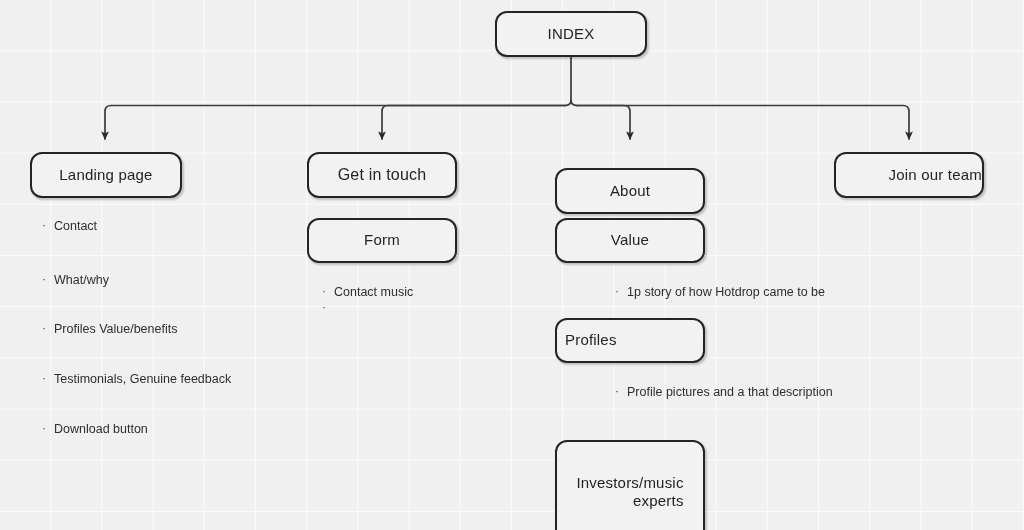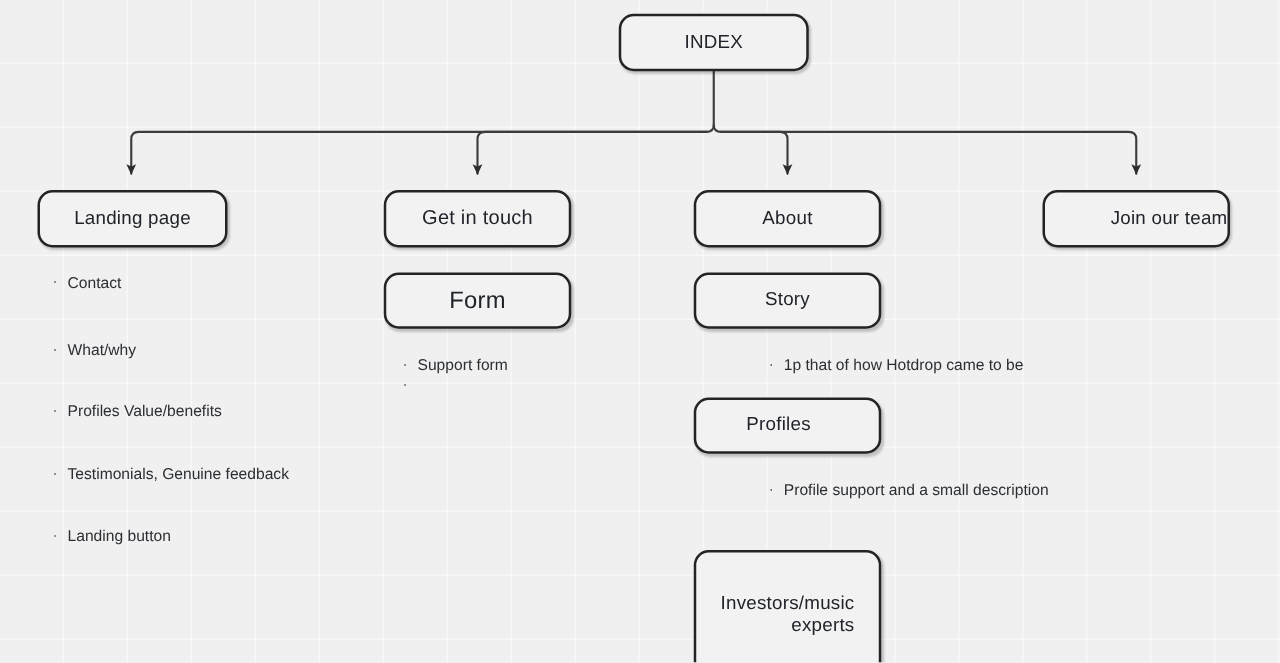"About" div.node { top: 152px -> 168px }
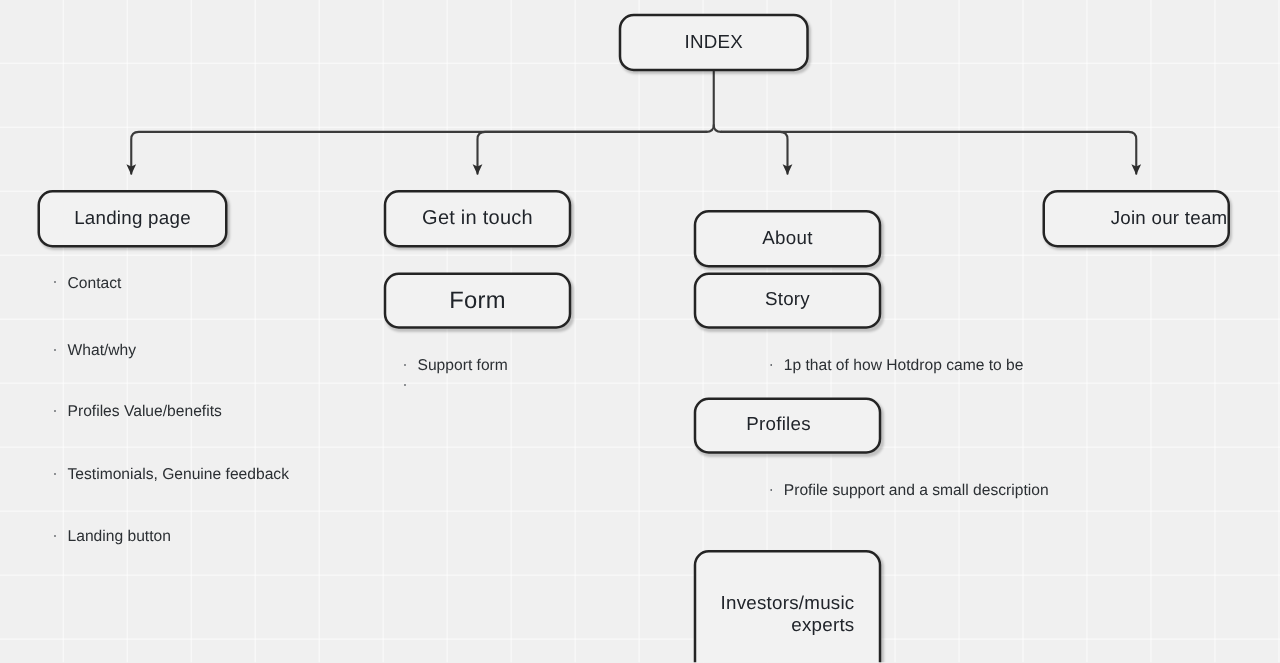"Form" div.node { font-size: 19px -> 15px }
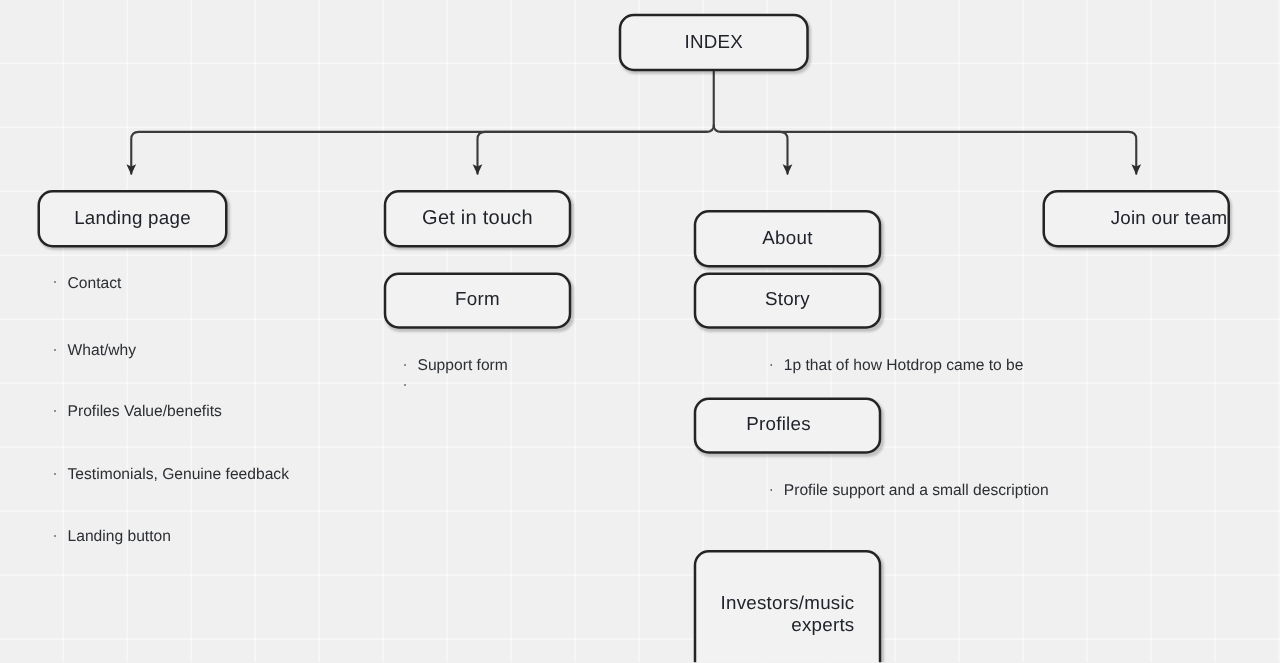"Story" span.nlabel { text: Story -> Value }
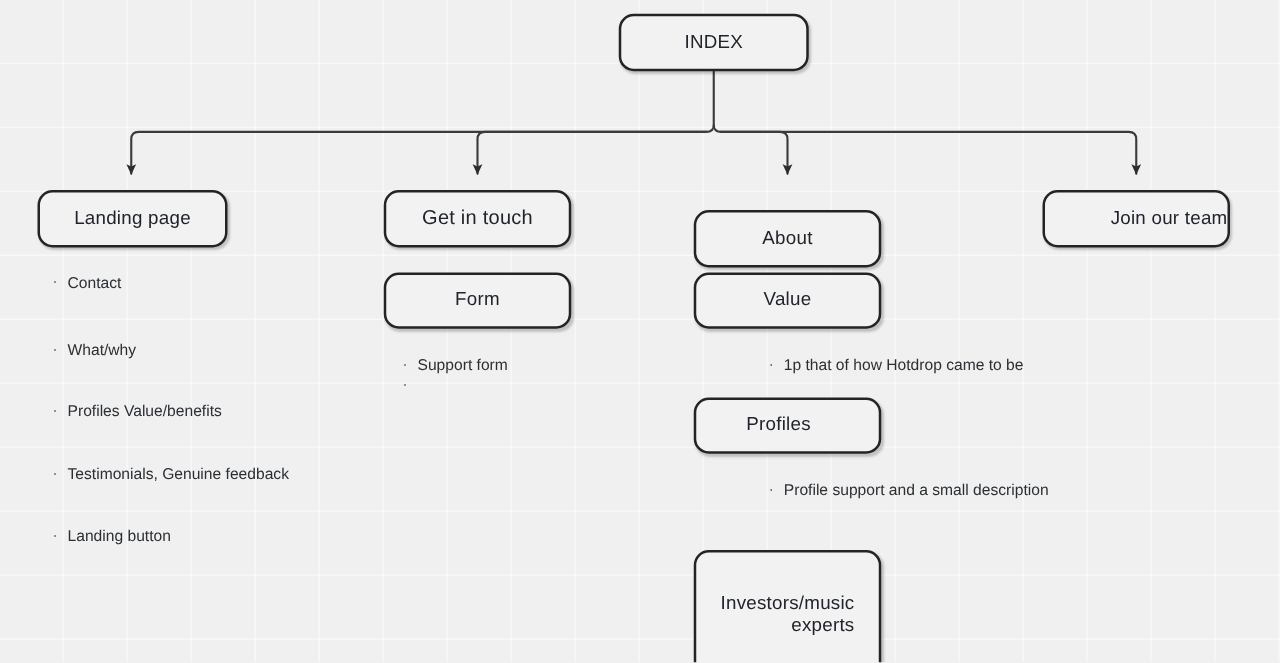"Support form" span.bullet-text { text: Support form -> Contact music }
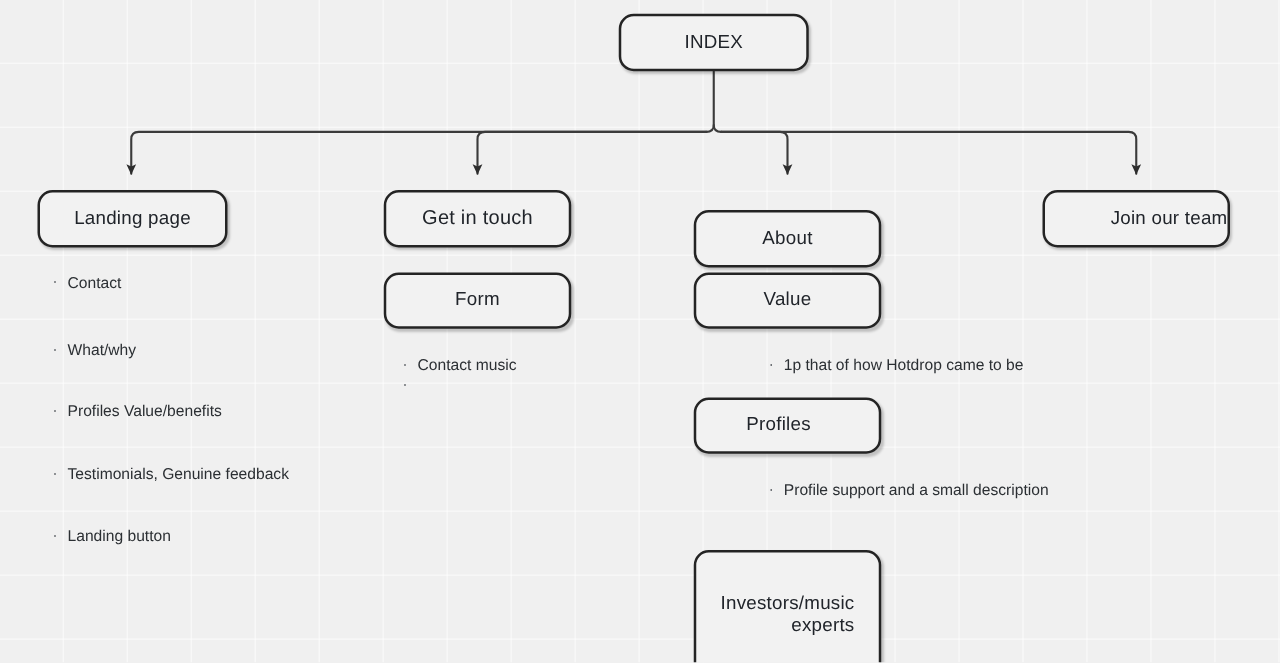"1p that of how Hotdrop" span.bullet-text { text: that -> story }
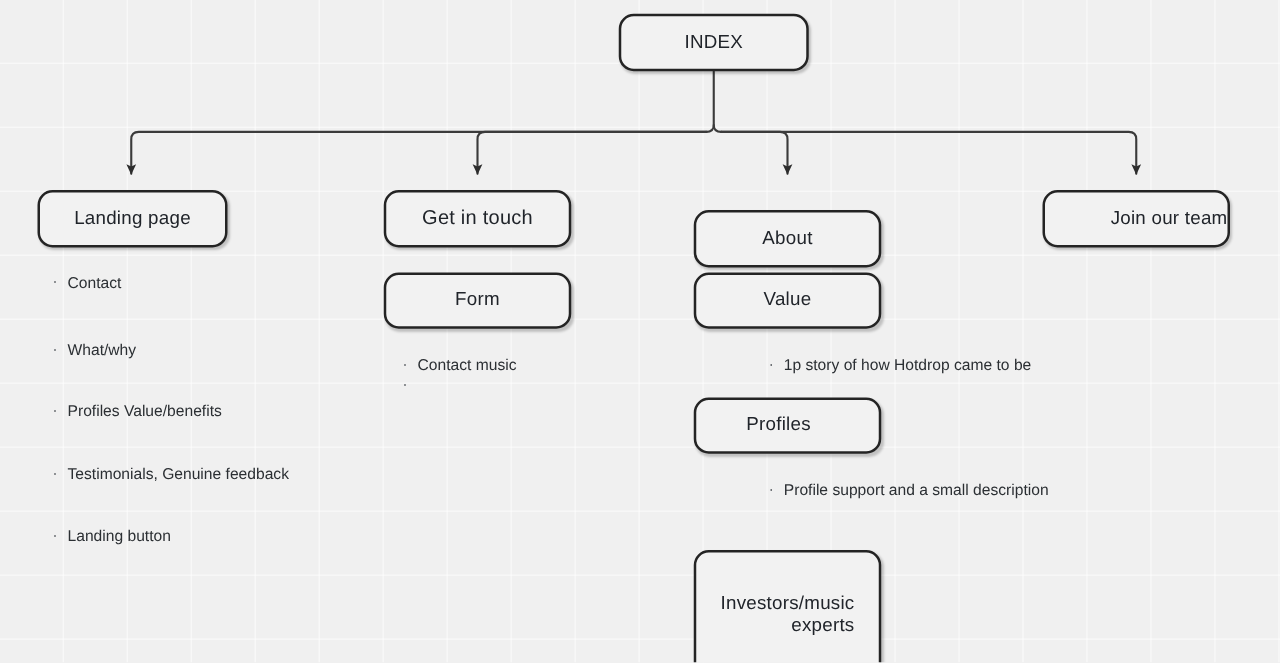"Profiles" .node.align-left { padding-left: 40px -> 8px }
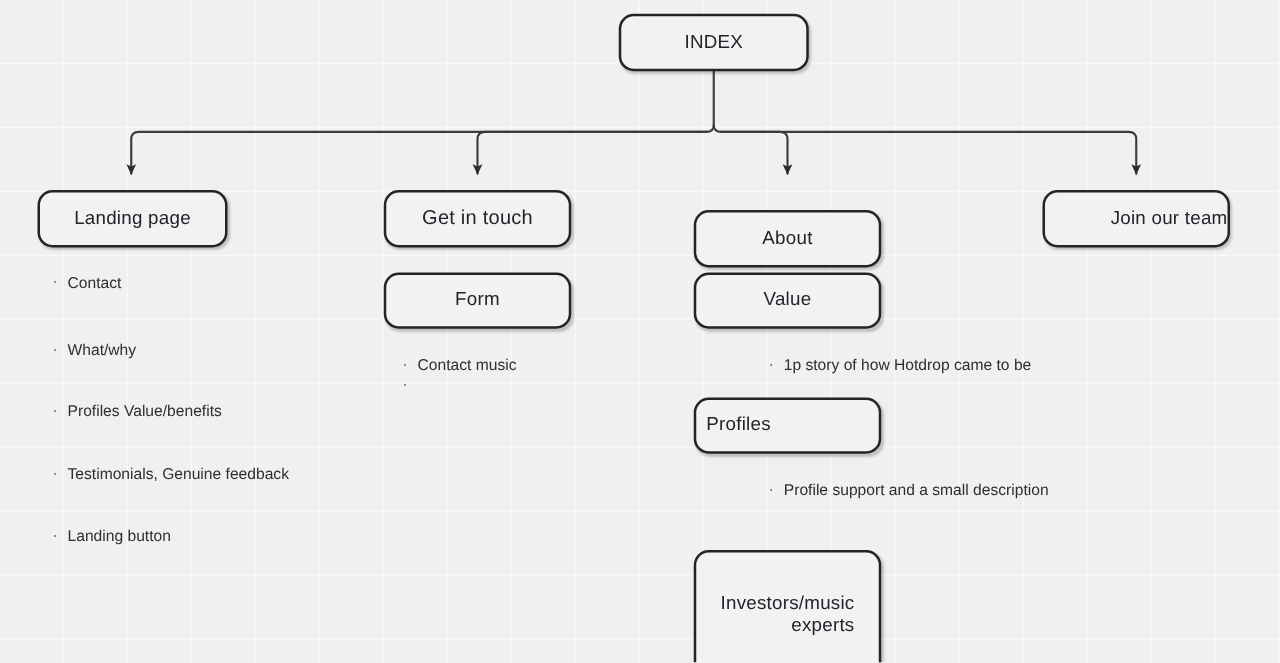"Profile support and a small" span.bullet-text { text: support and a small -> pictures and a that }
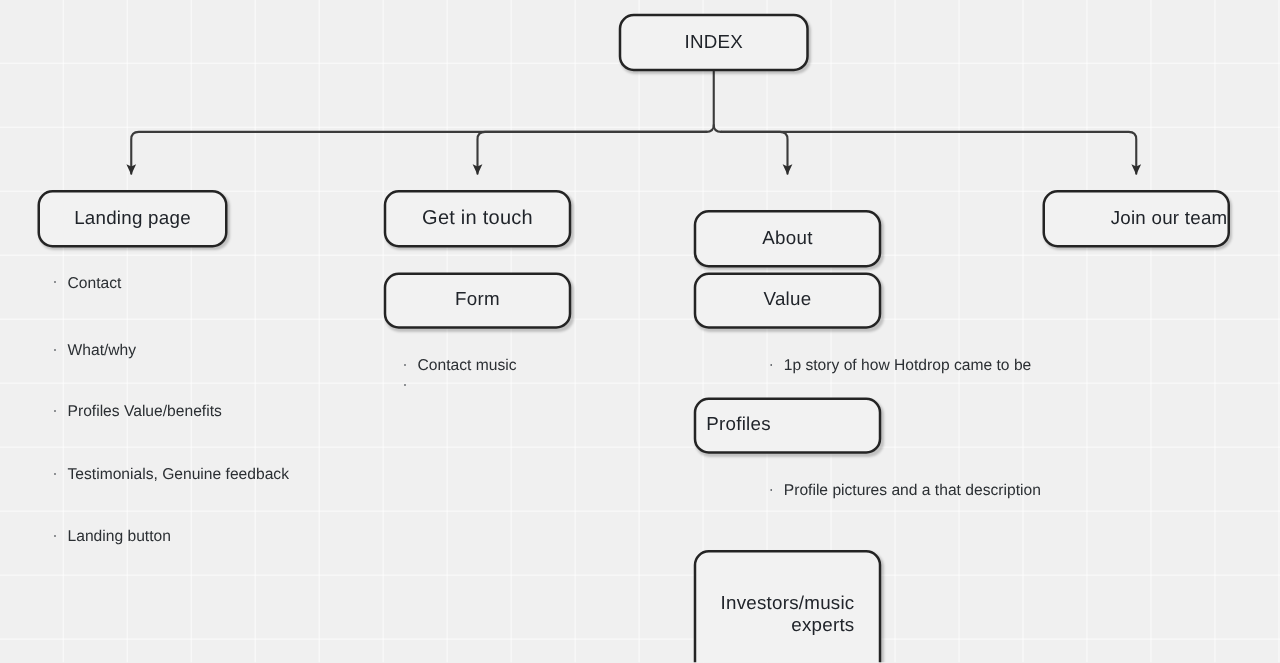"Landing button" span.bullet-text { text: Landing -> Download }
